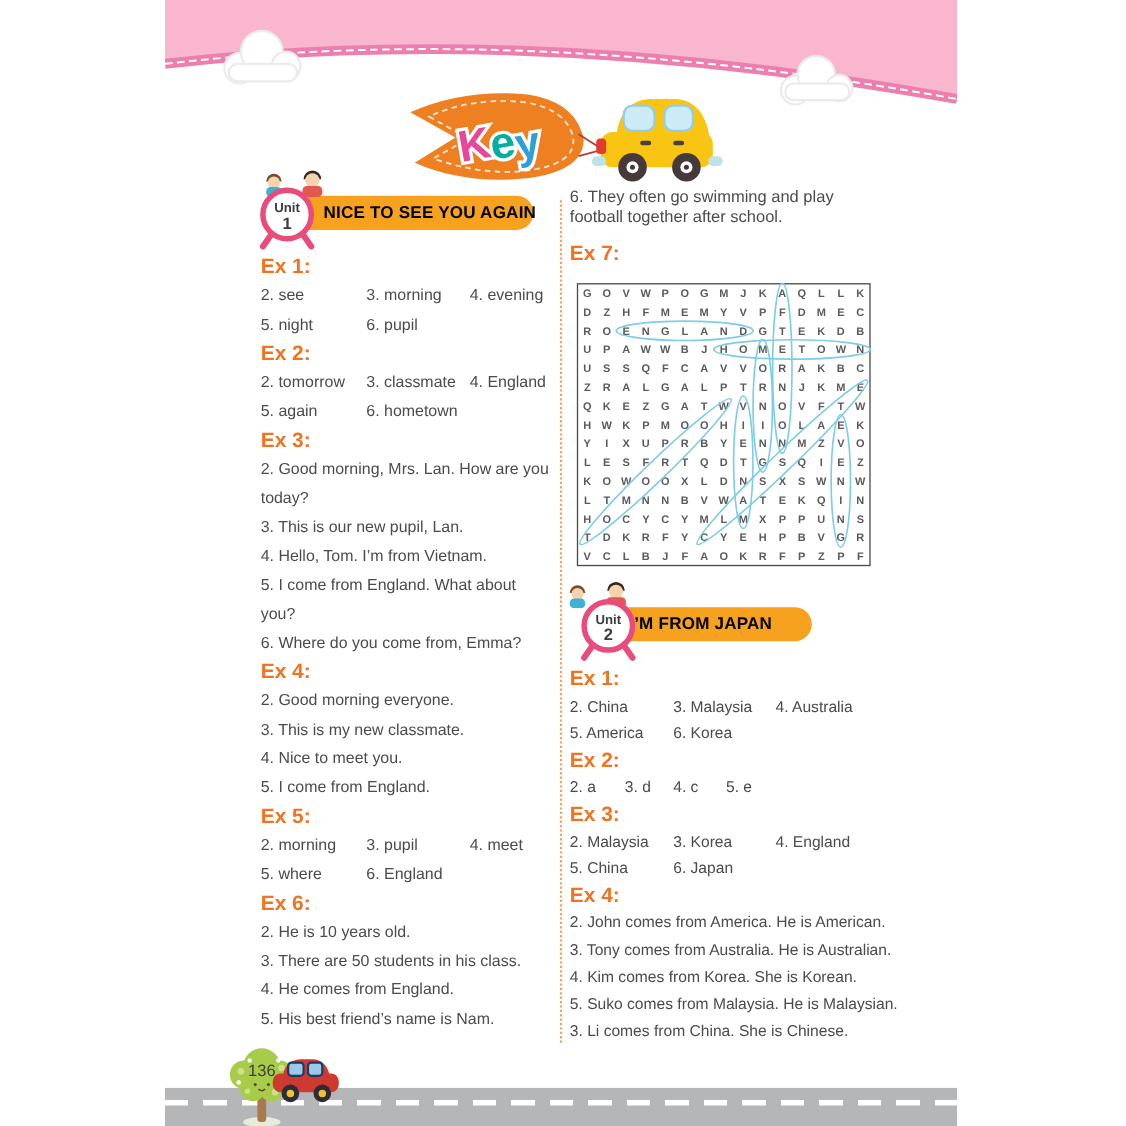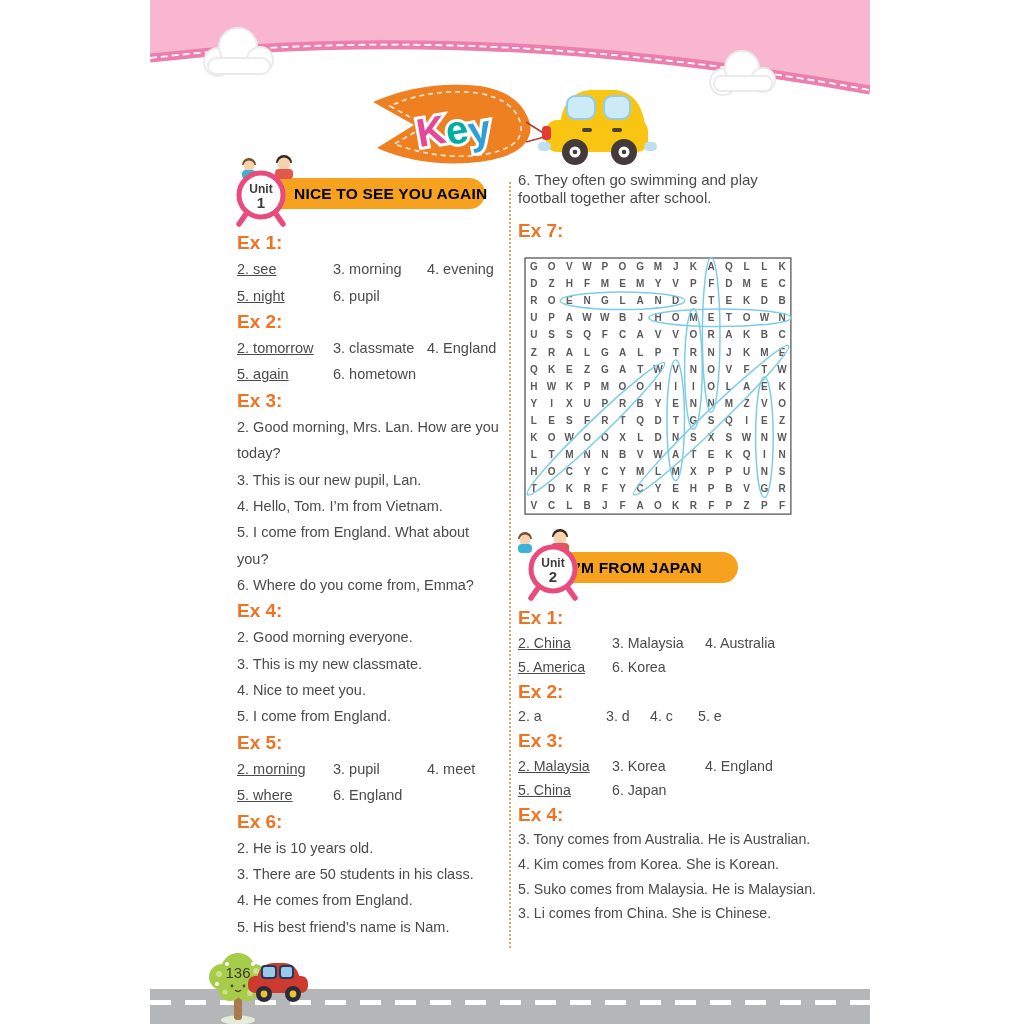"2. see" .cols3 .ans-cell:nth-child(1) { text-decoration: underline -> none }
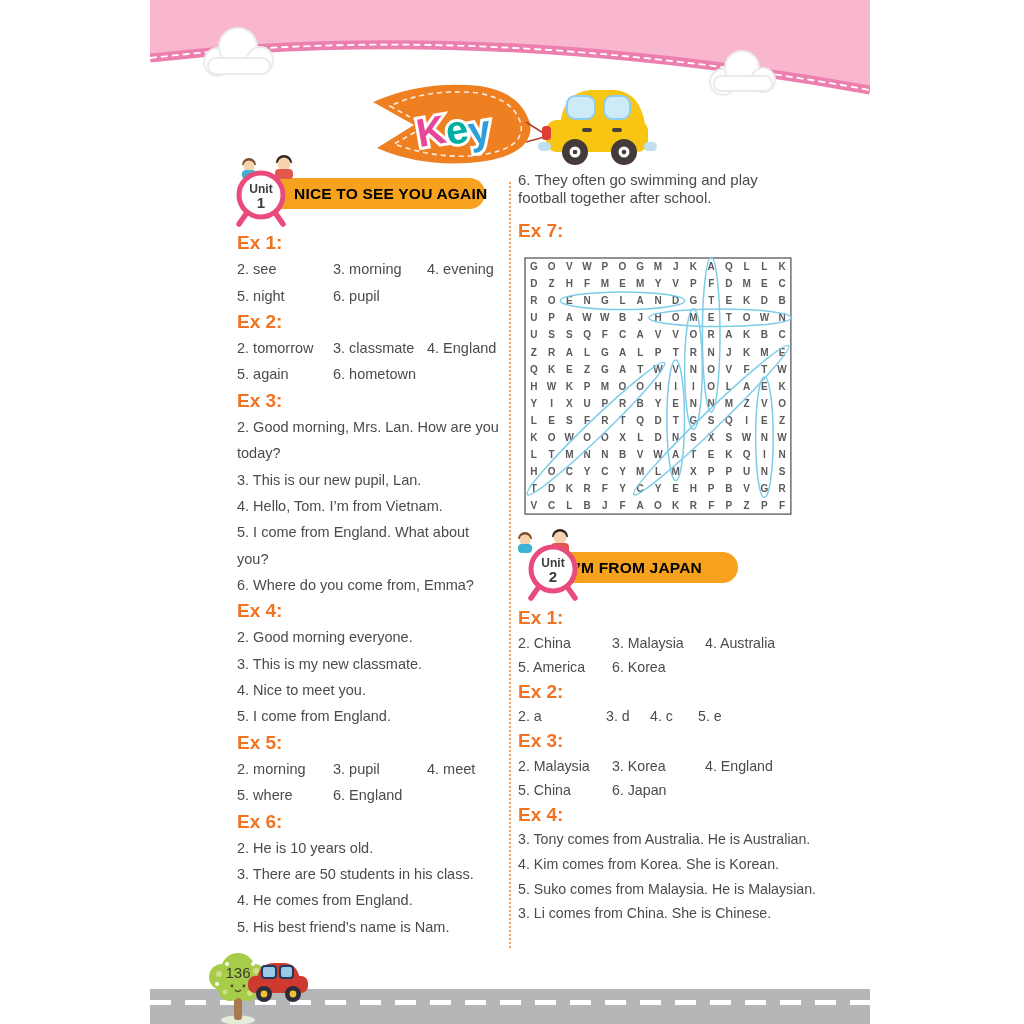"3. d" .cols4 .ans-cell:nth-child(2) { margin-left: 38px -> none }
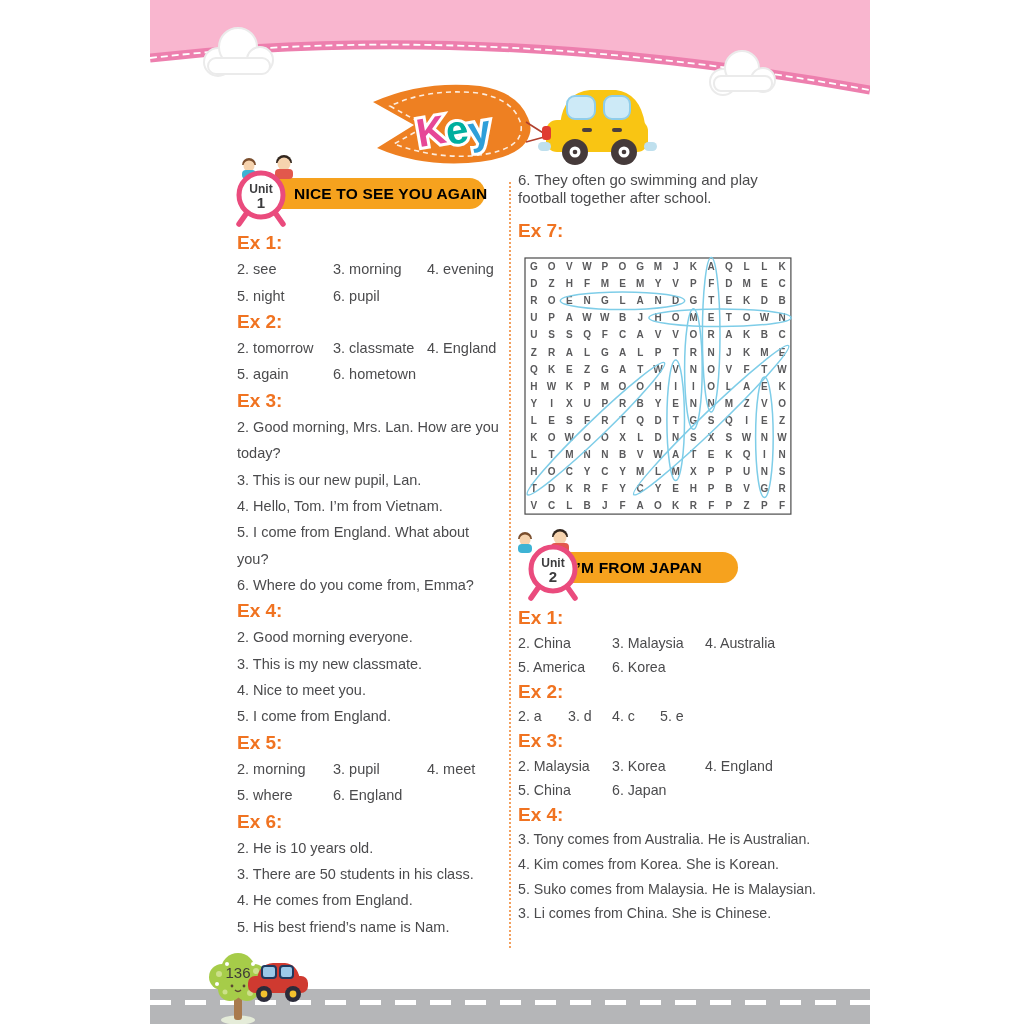"2. John comes from America." div.ans-line { html: none -> <div>2. John comes from America. He is American.</div> }
